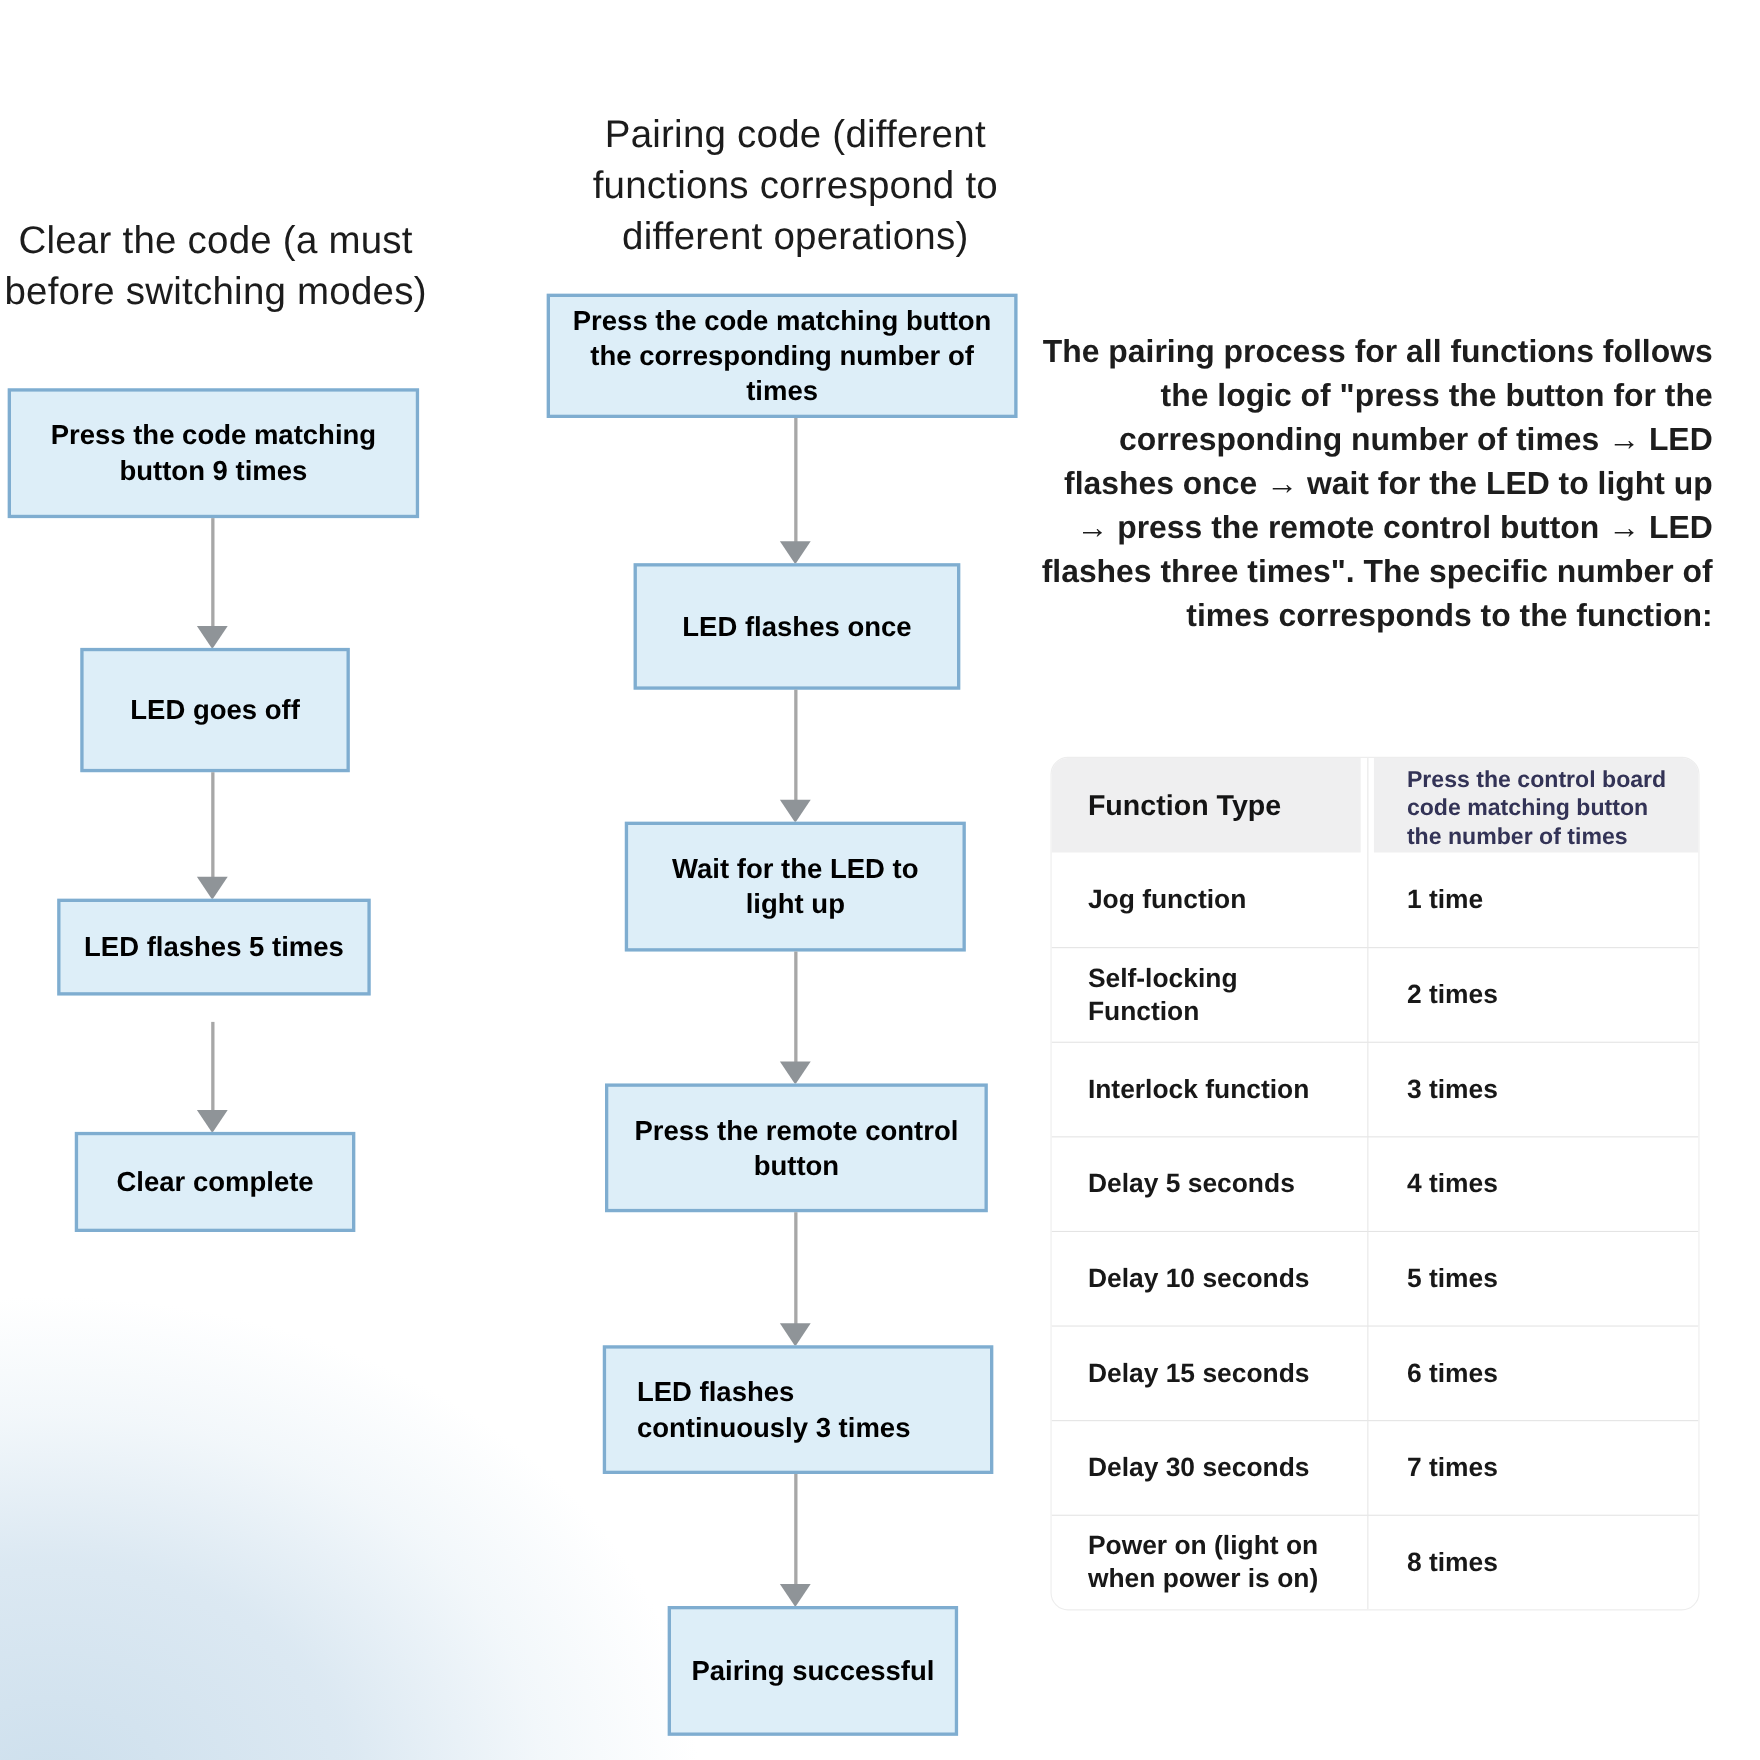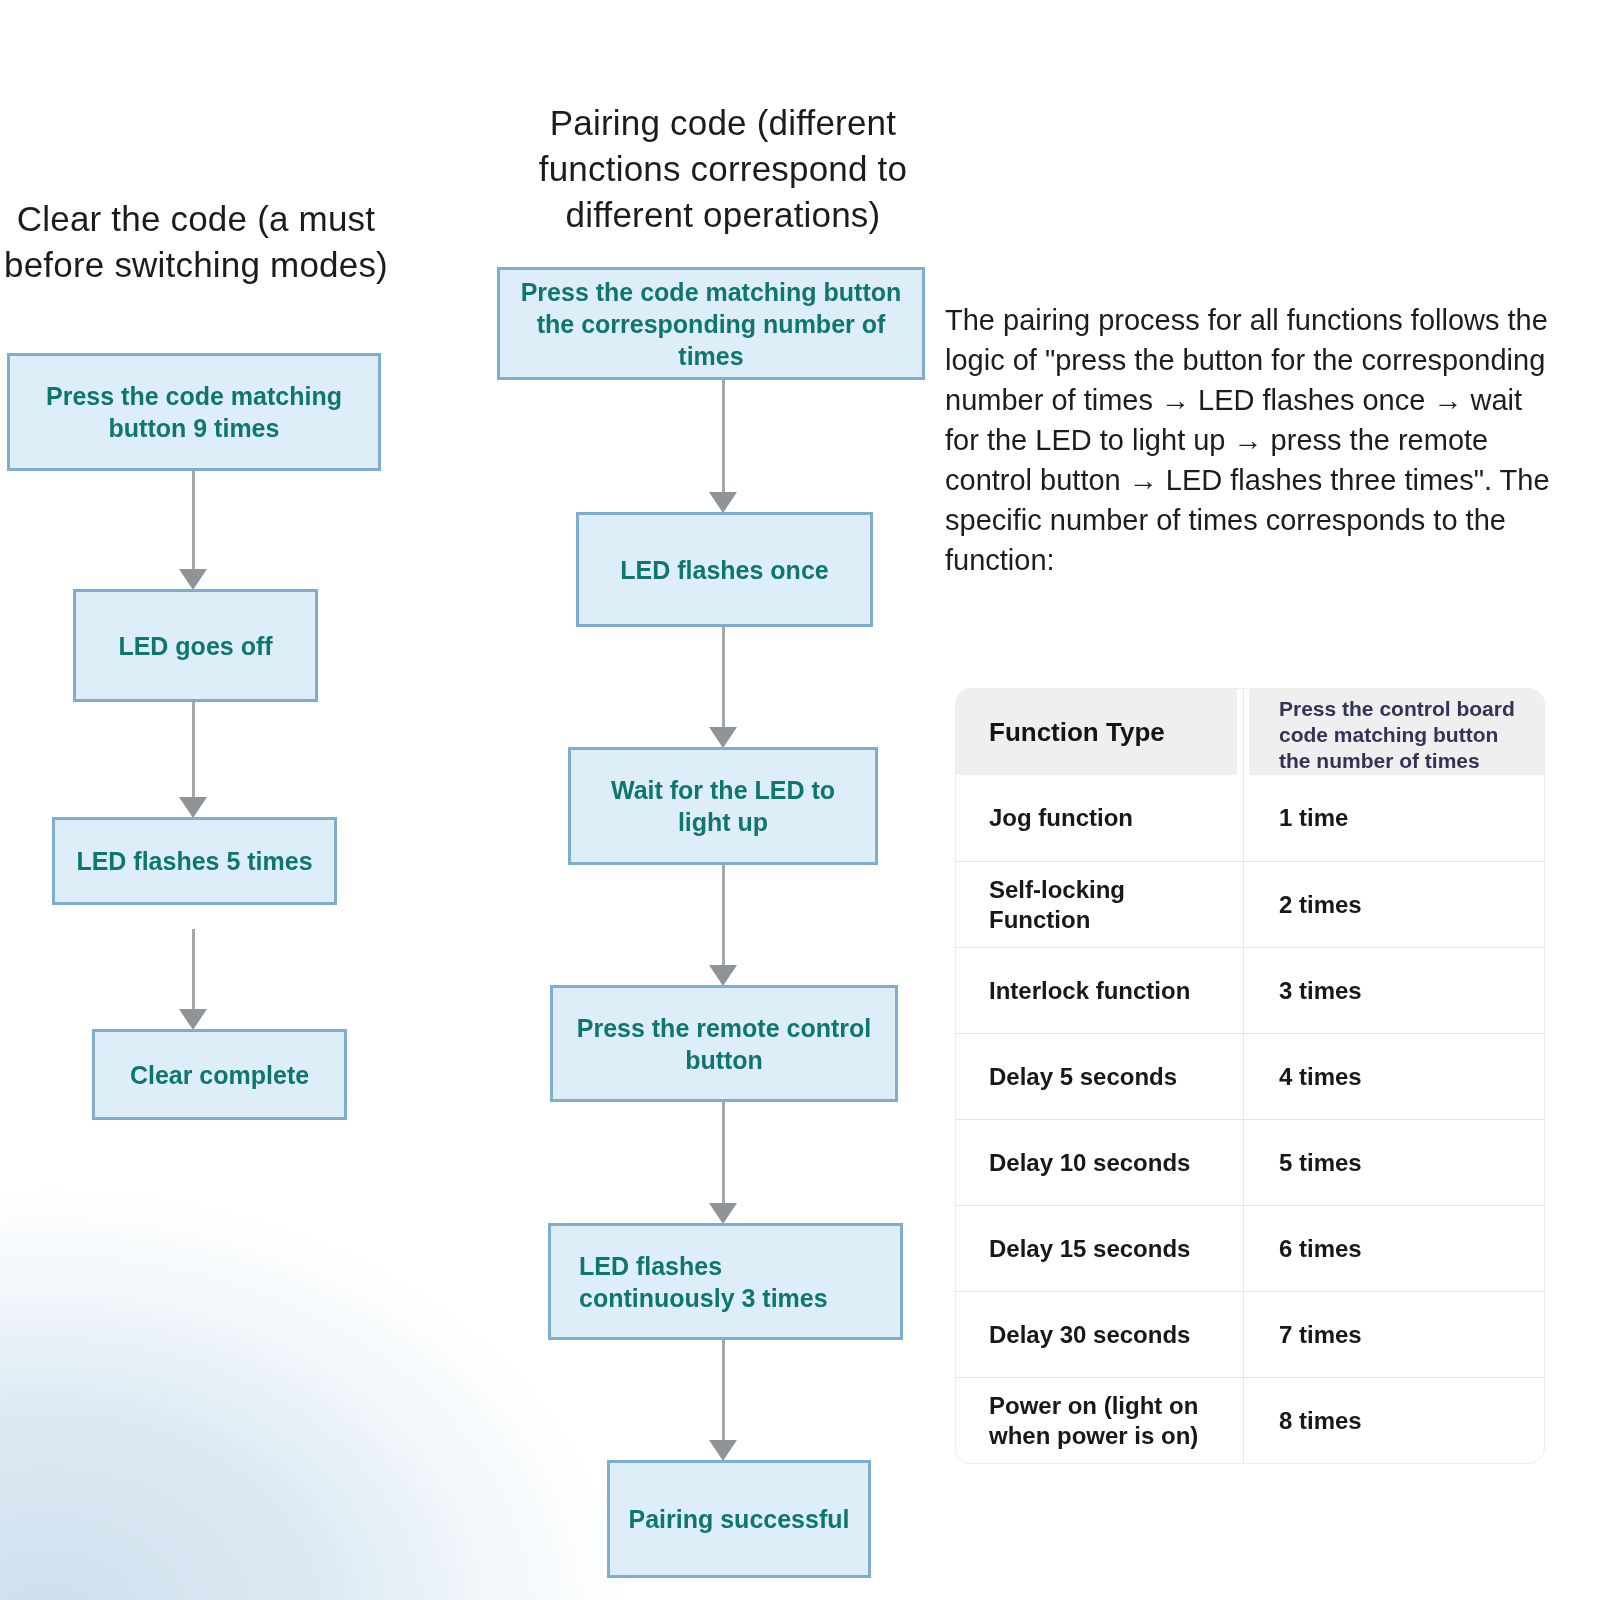"Press the code matching button" .fbox { color: #0f766e -> #000000 }
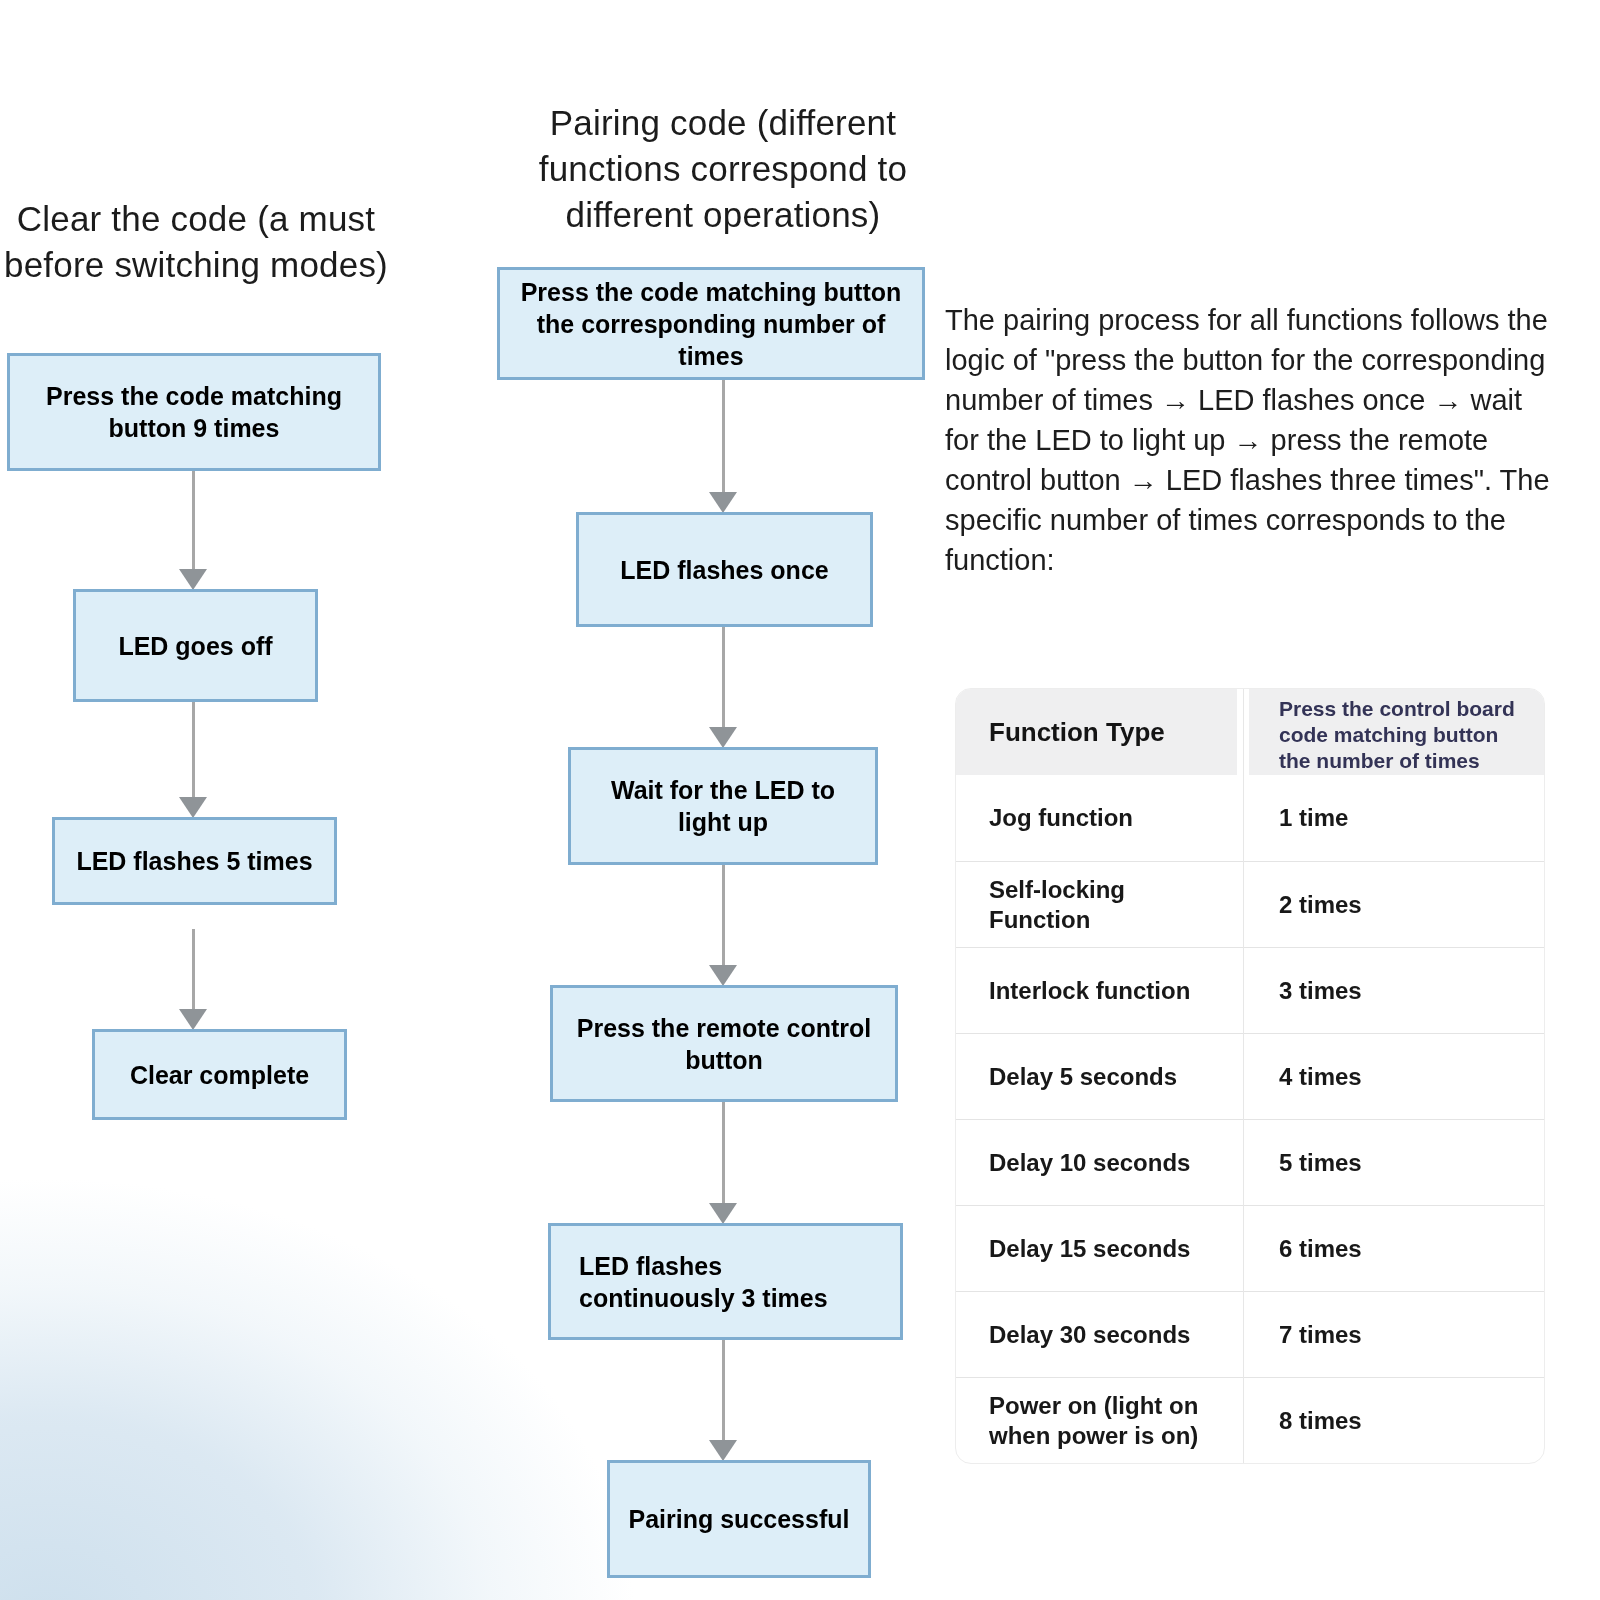"The pairing process for all" .paragraph { font-weight: 400 -> 700; text-align: left -> right }
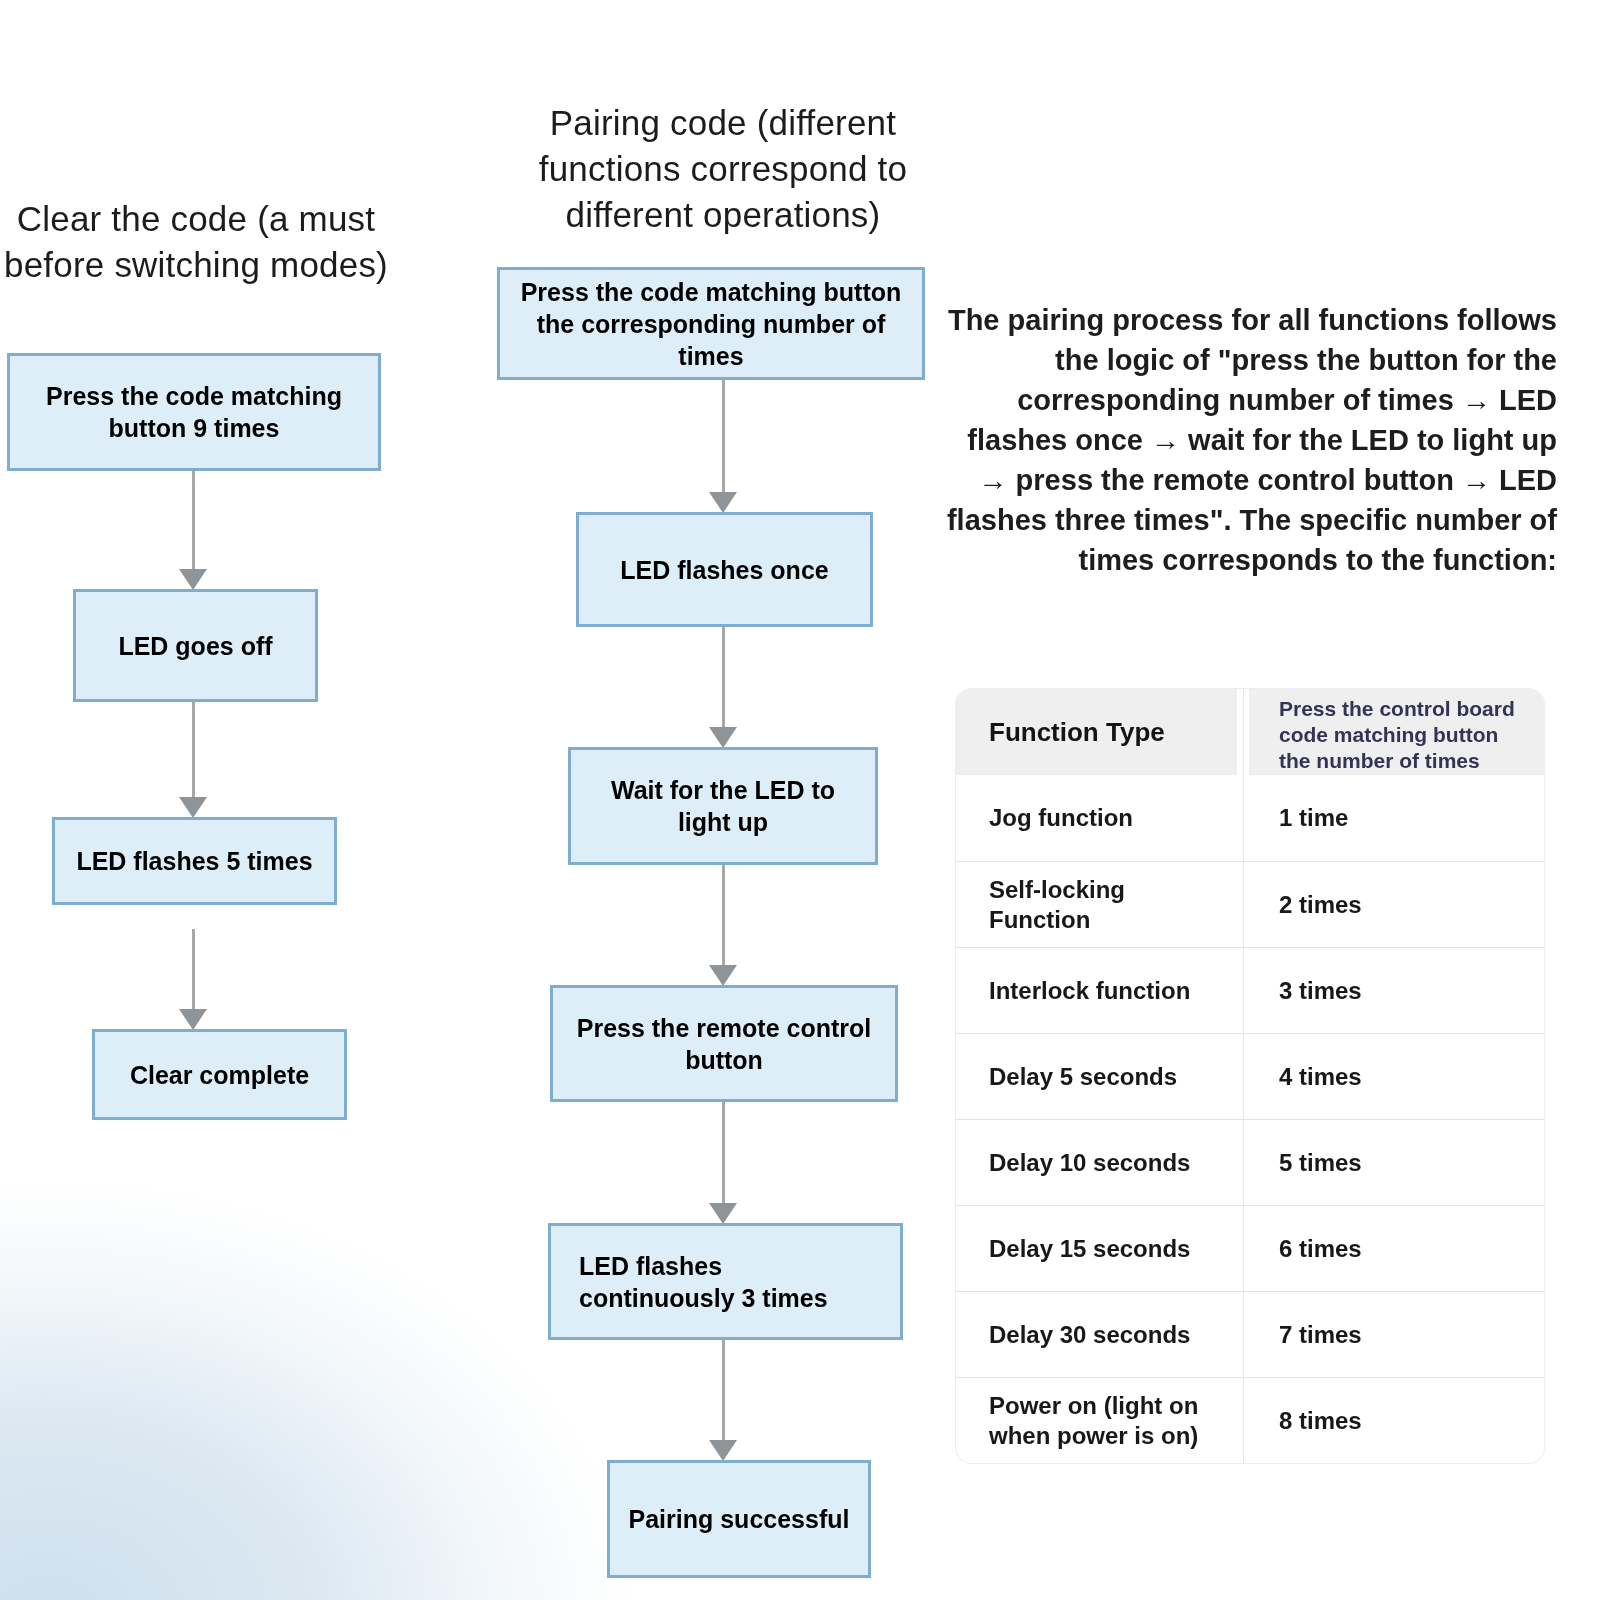"Clear complete" .lbox4 { margin-left: 24px -> none }
